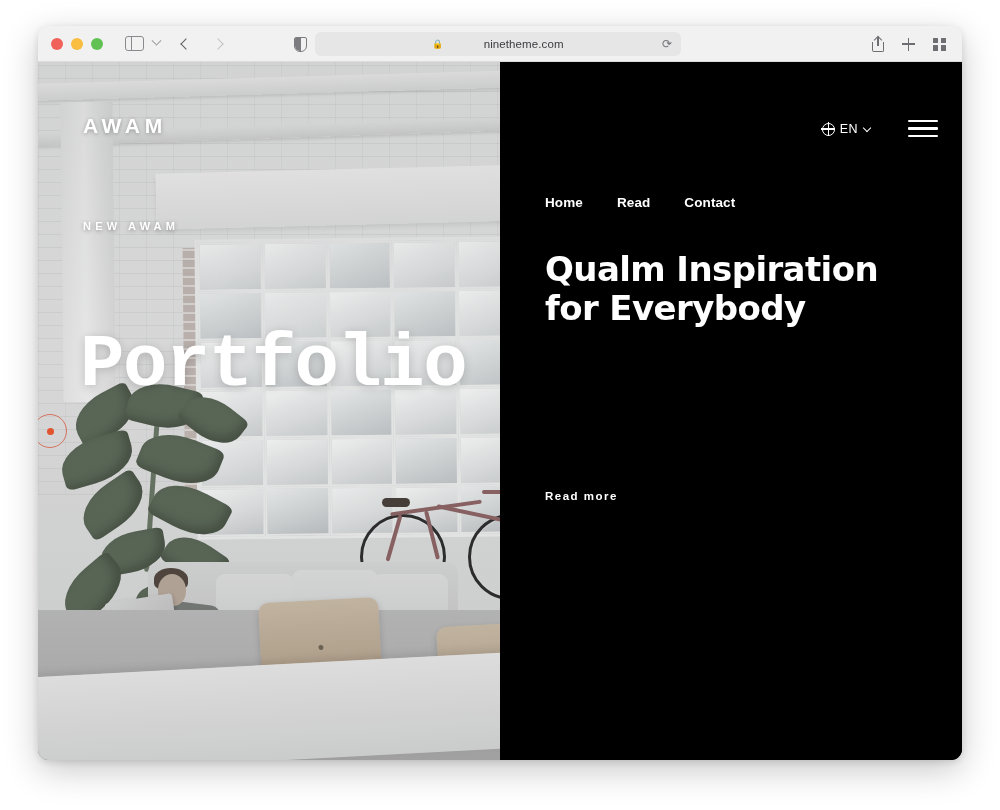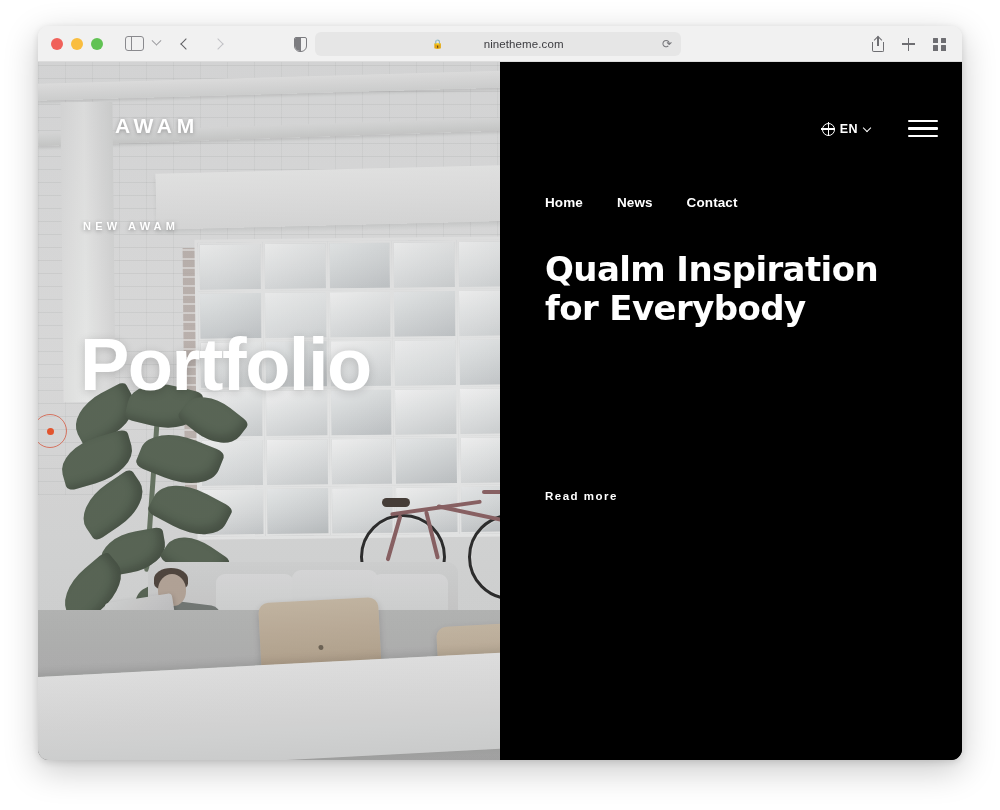"AWAM" .logo { margin-left: 32px -> none }
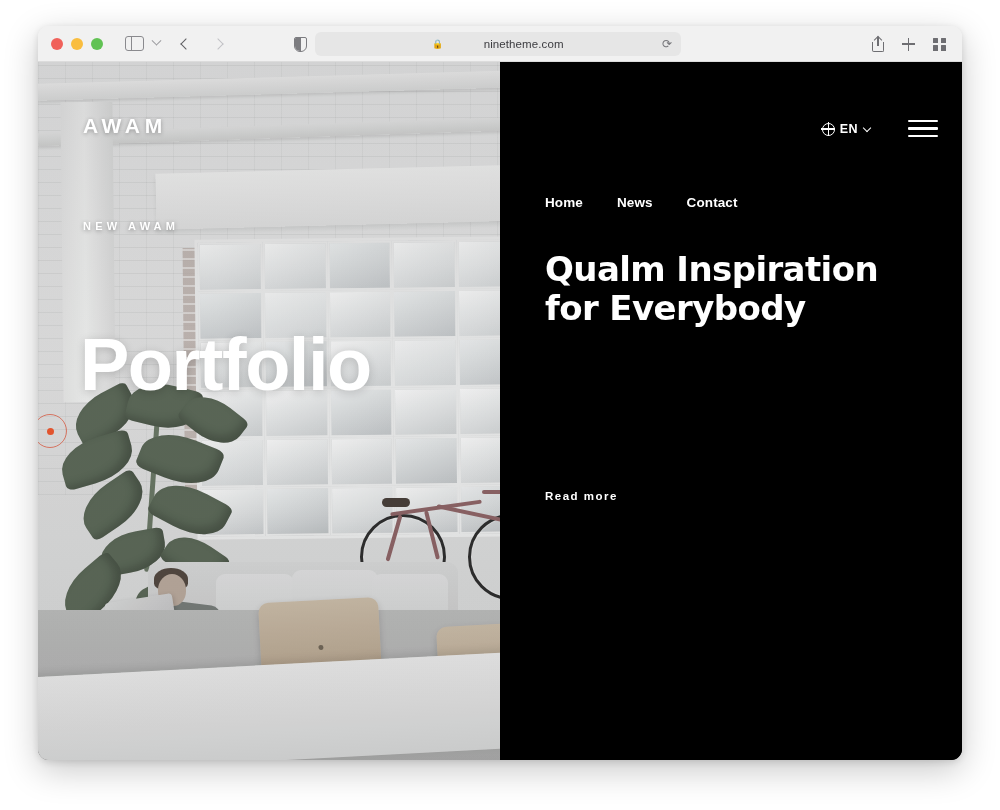"EN" .lang-label { font-weight: 700 -> 400 }
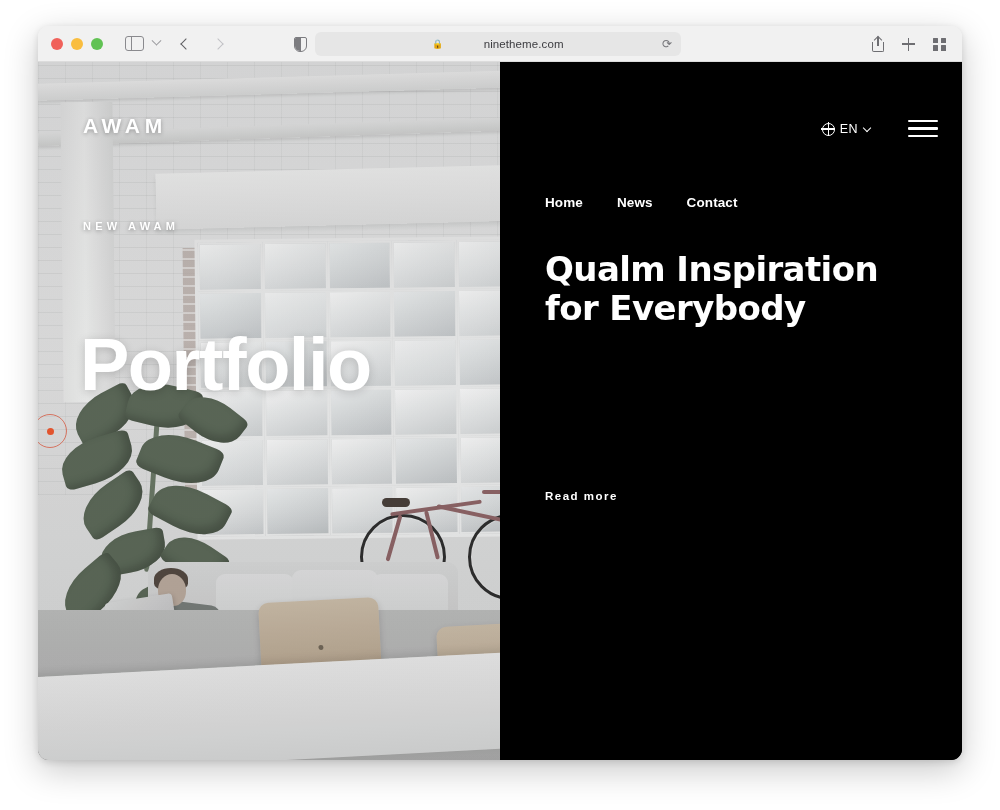"News" a { text: News -> Read }
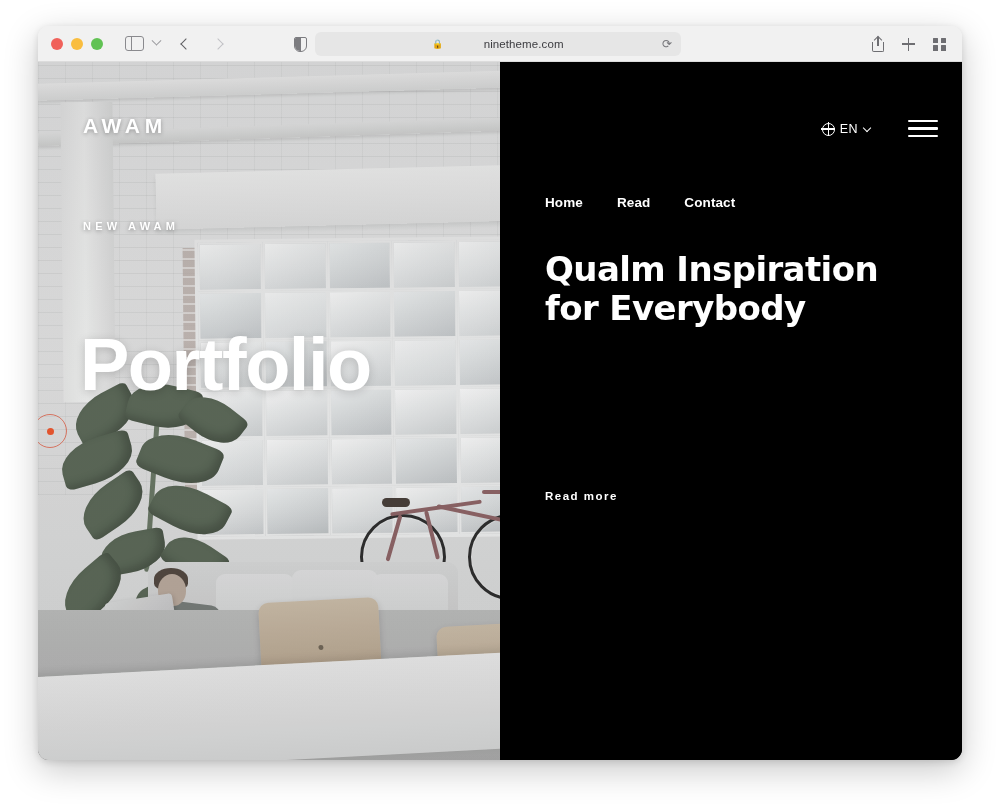"Portfolio" .hero-solid { font-family: Liberation Sans, sans-serif -> Liberation Mono, monospace }
